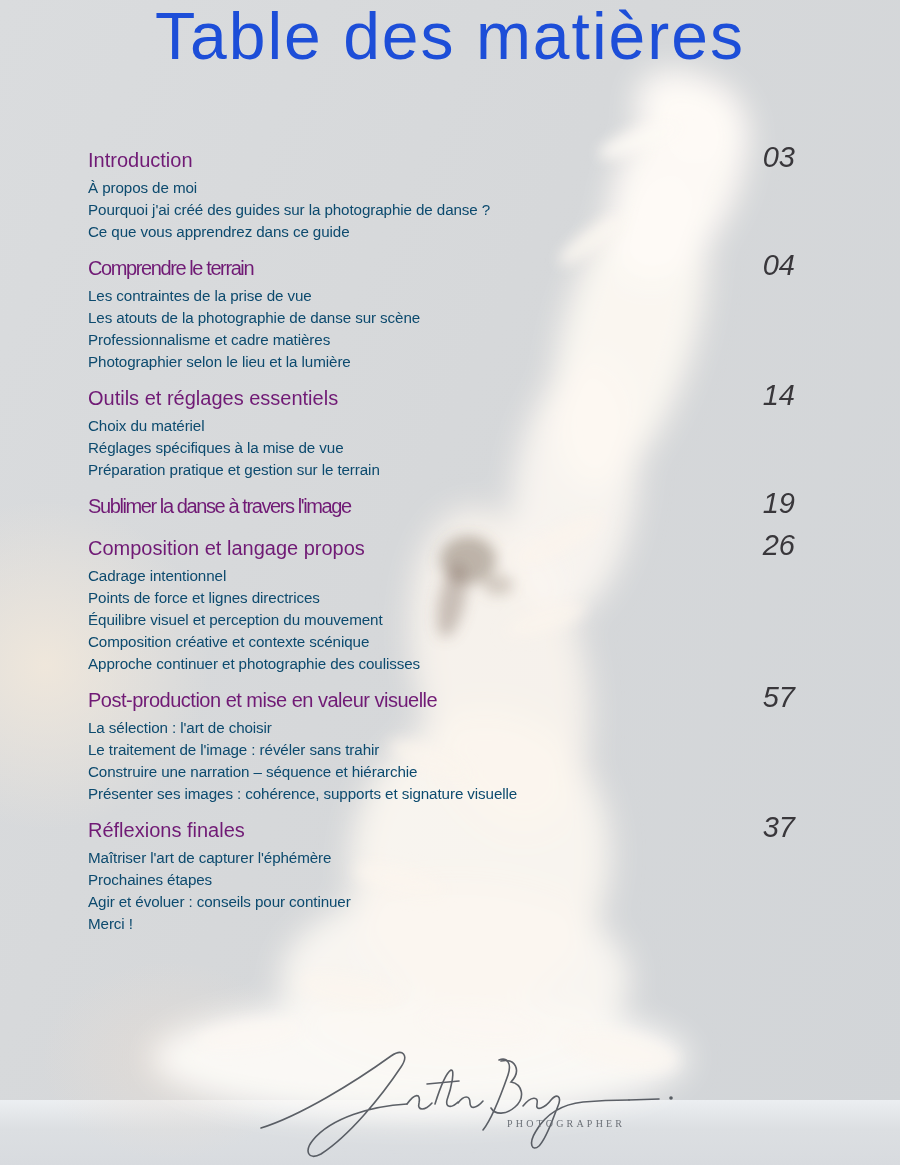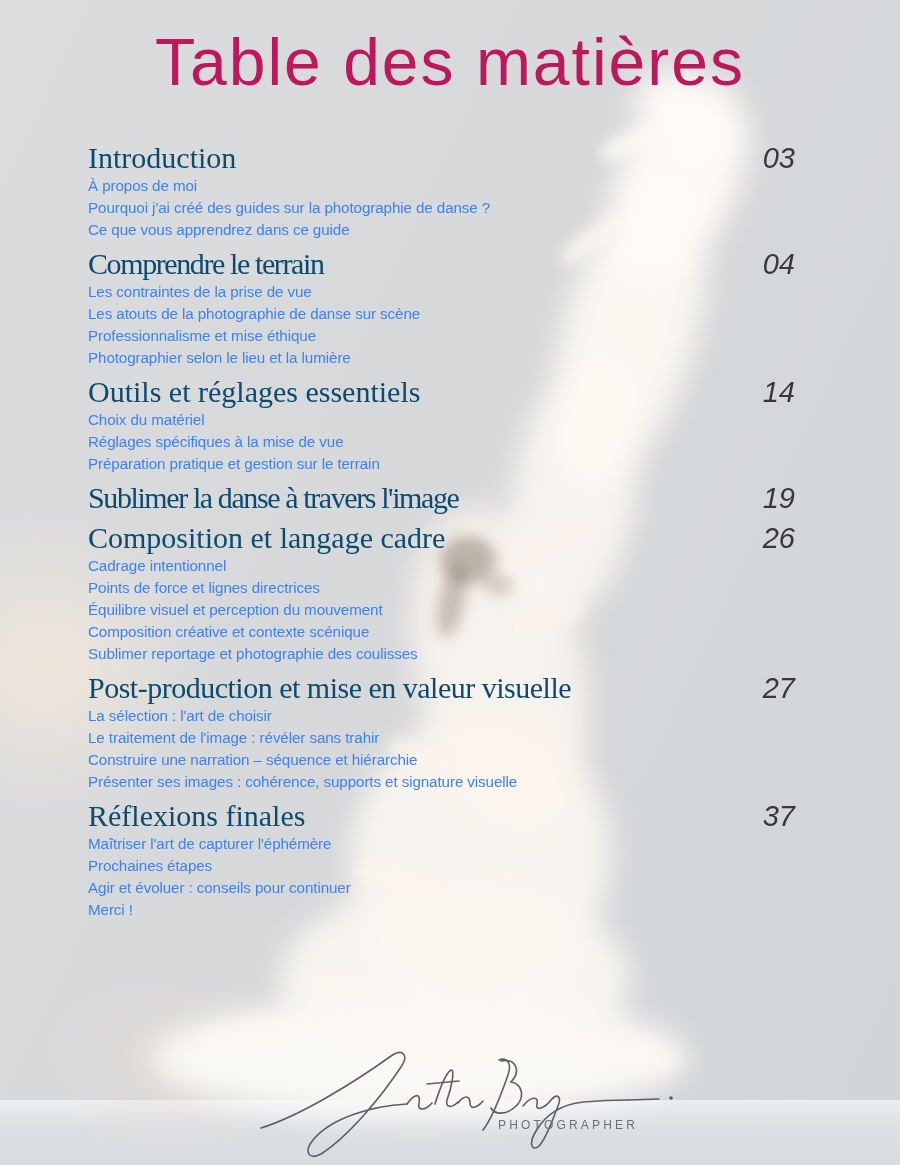"Table des matières" .page-title { color: #be185d -> #1d4ed8; margin-top: 26px -> none }
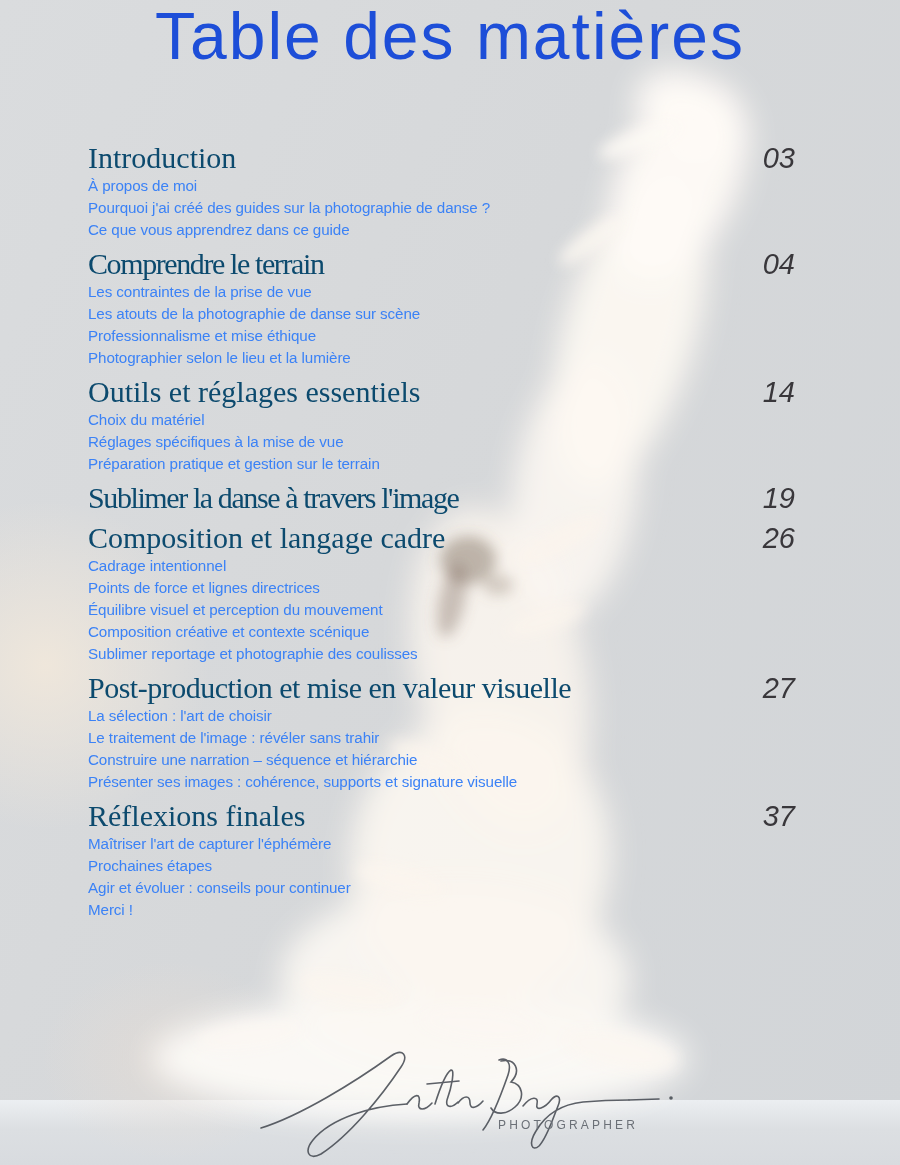"Introduction" .sec-title { color: #0c4a6e -> #701a75; font-family: Liberation Serif, serif -> none; font-size: 30px -> 20px }
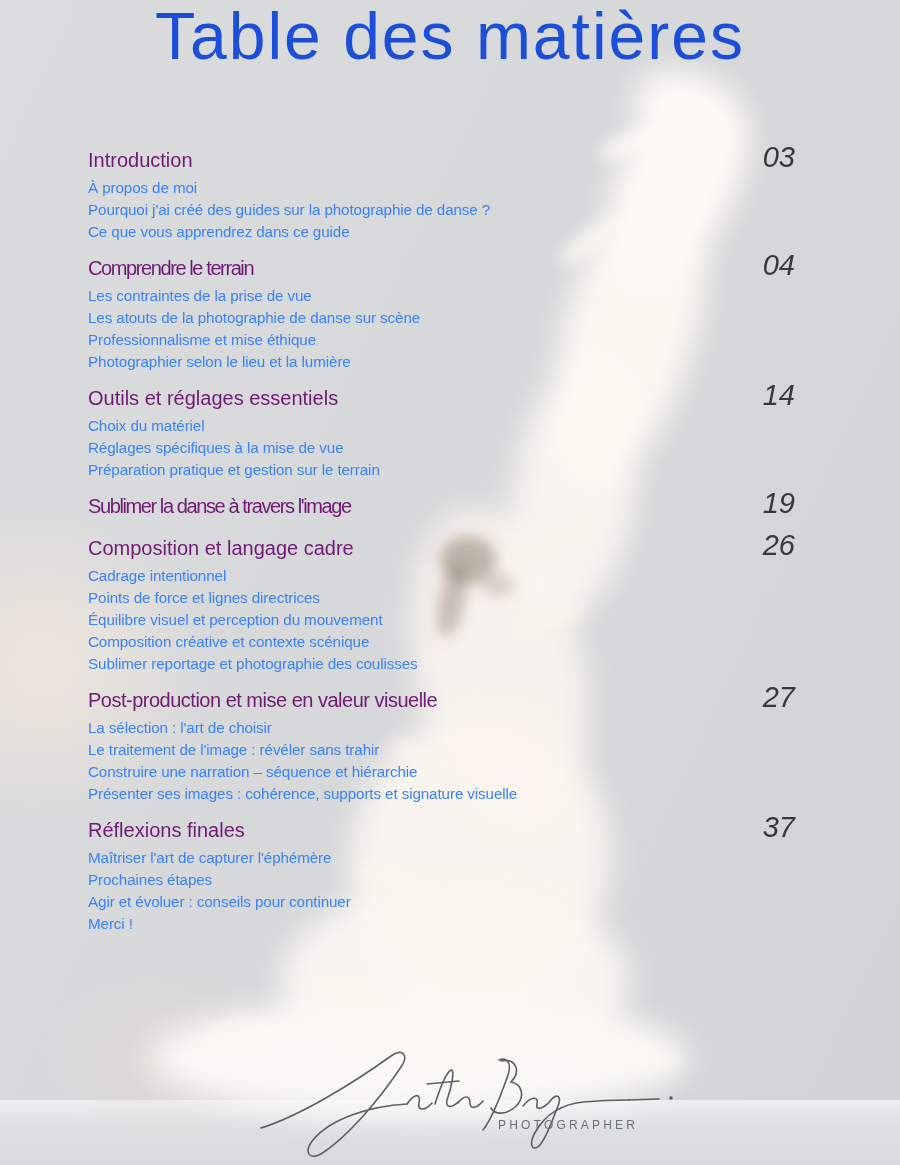"À propos de moi" .sec-item { color: #3b82f6 -> #0c4a6e }
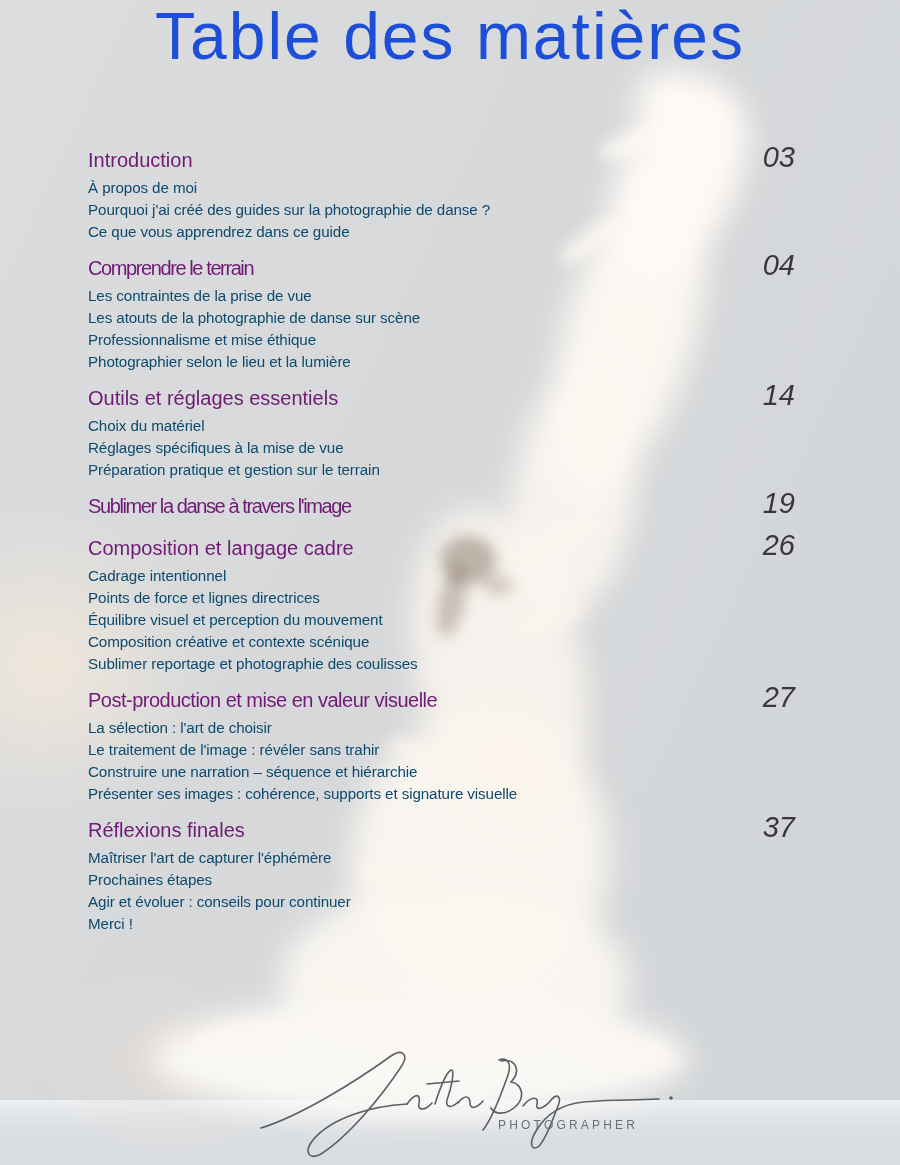"Professionnalisme et mise éthique" li.sec-item { text: mise éthique -> cadre matières }
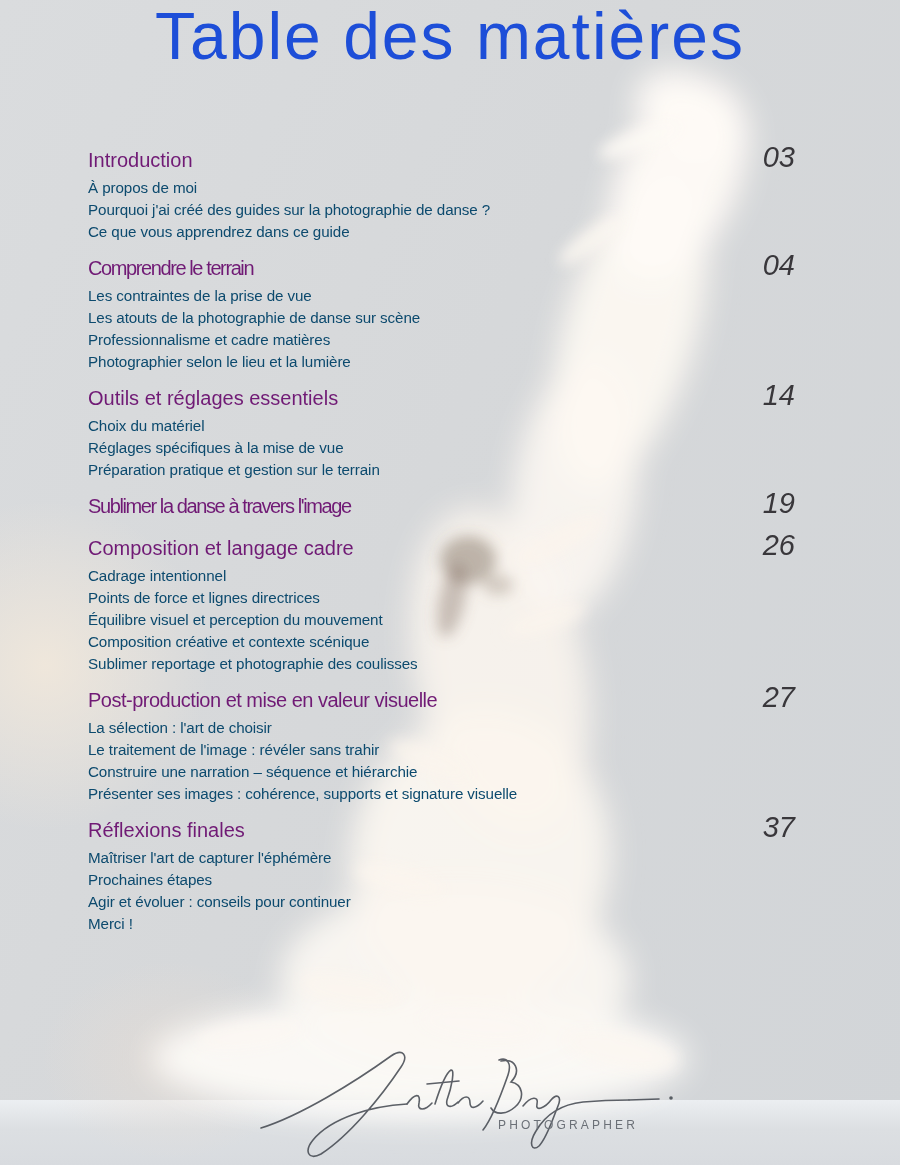"Composition et langage cadre" h2.sec-title { text: cadre -> propos }
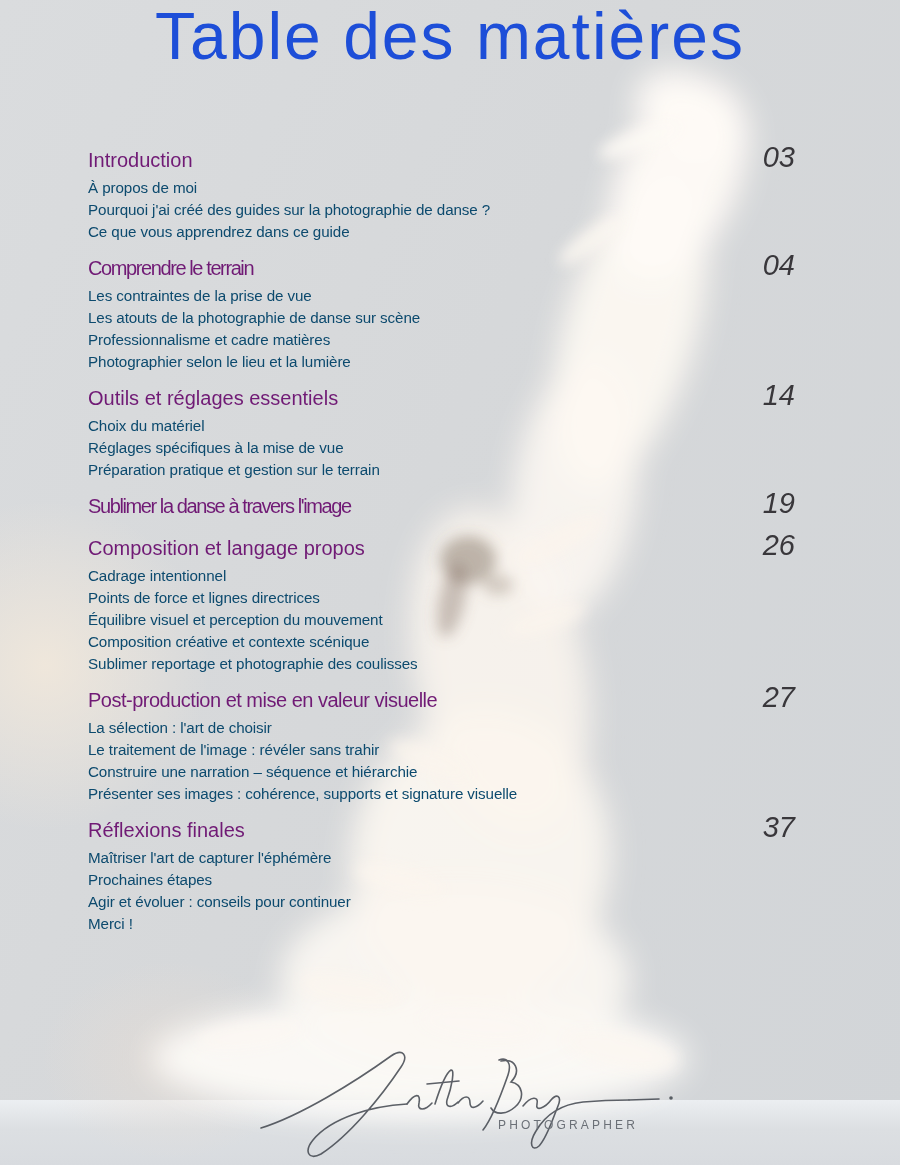"Sublimer reportage et photographie des" li.sec-item { text: Sublimer reportage -> Approche continuer }
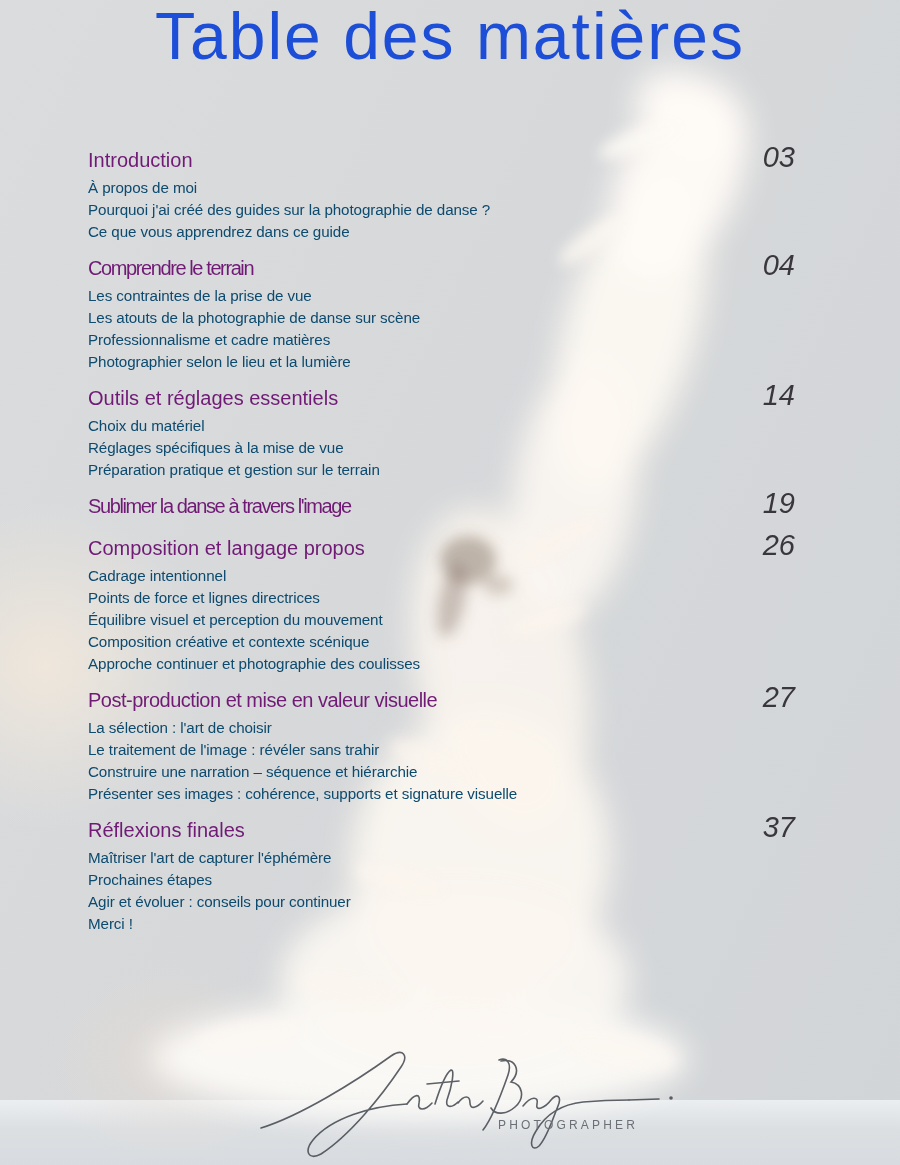"27" span.sec-page { text: 27 -> 57 }
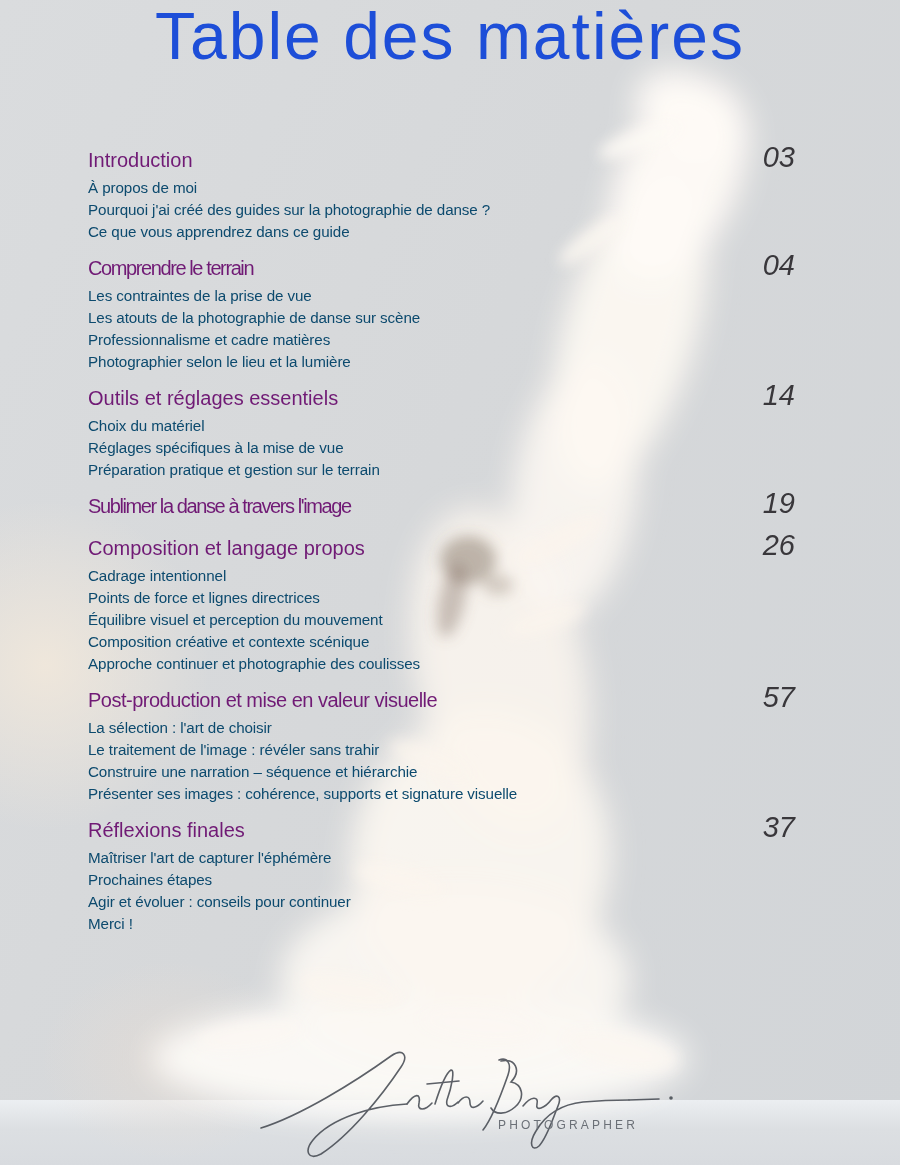"PHOTOGRAPHER" .photographer-label { font-family: none -> Liberation Serif, serif; font-size: 12px -> 10px; left: 243px -> 252px }
